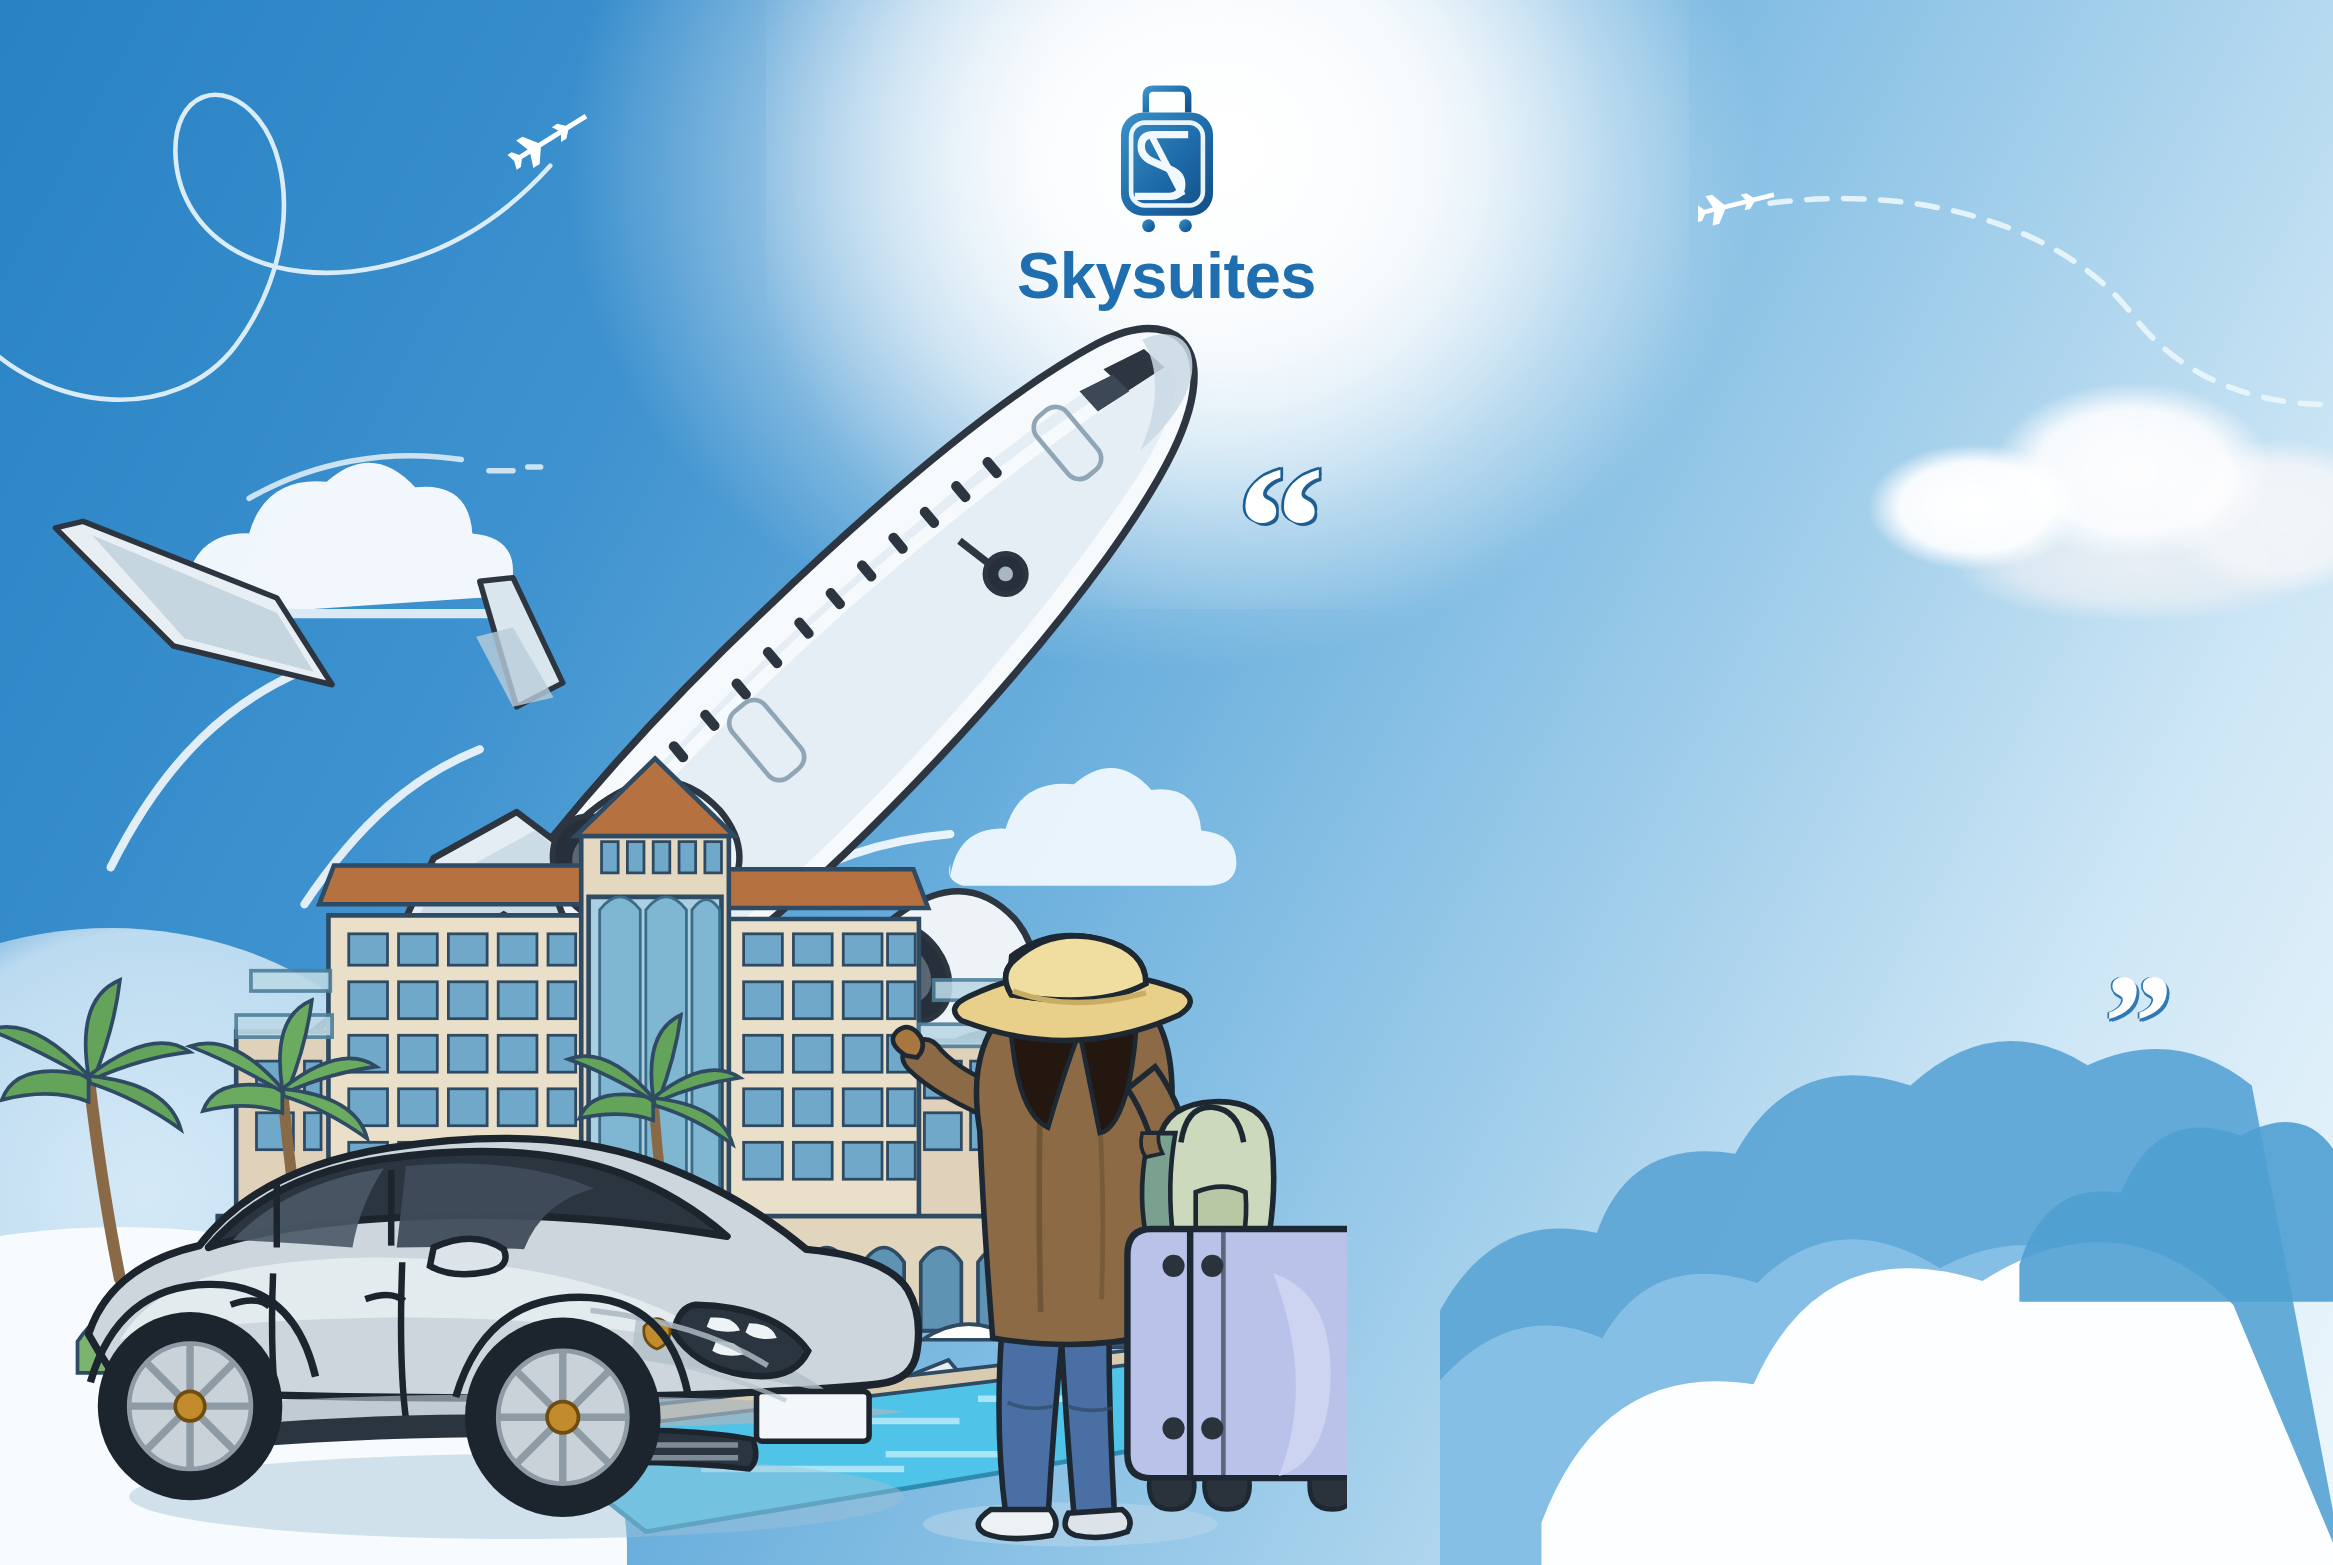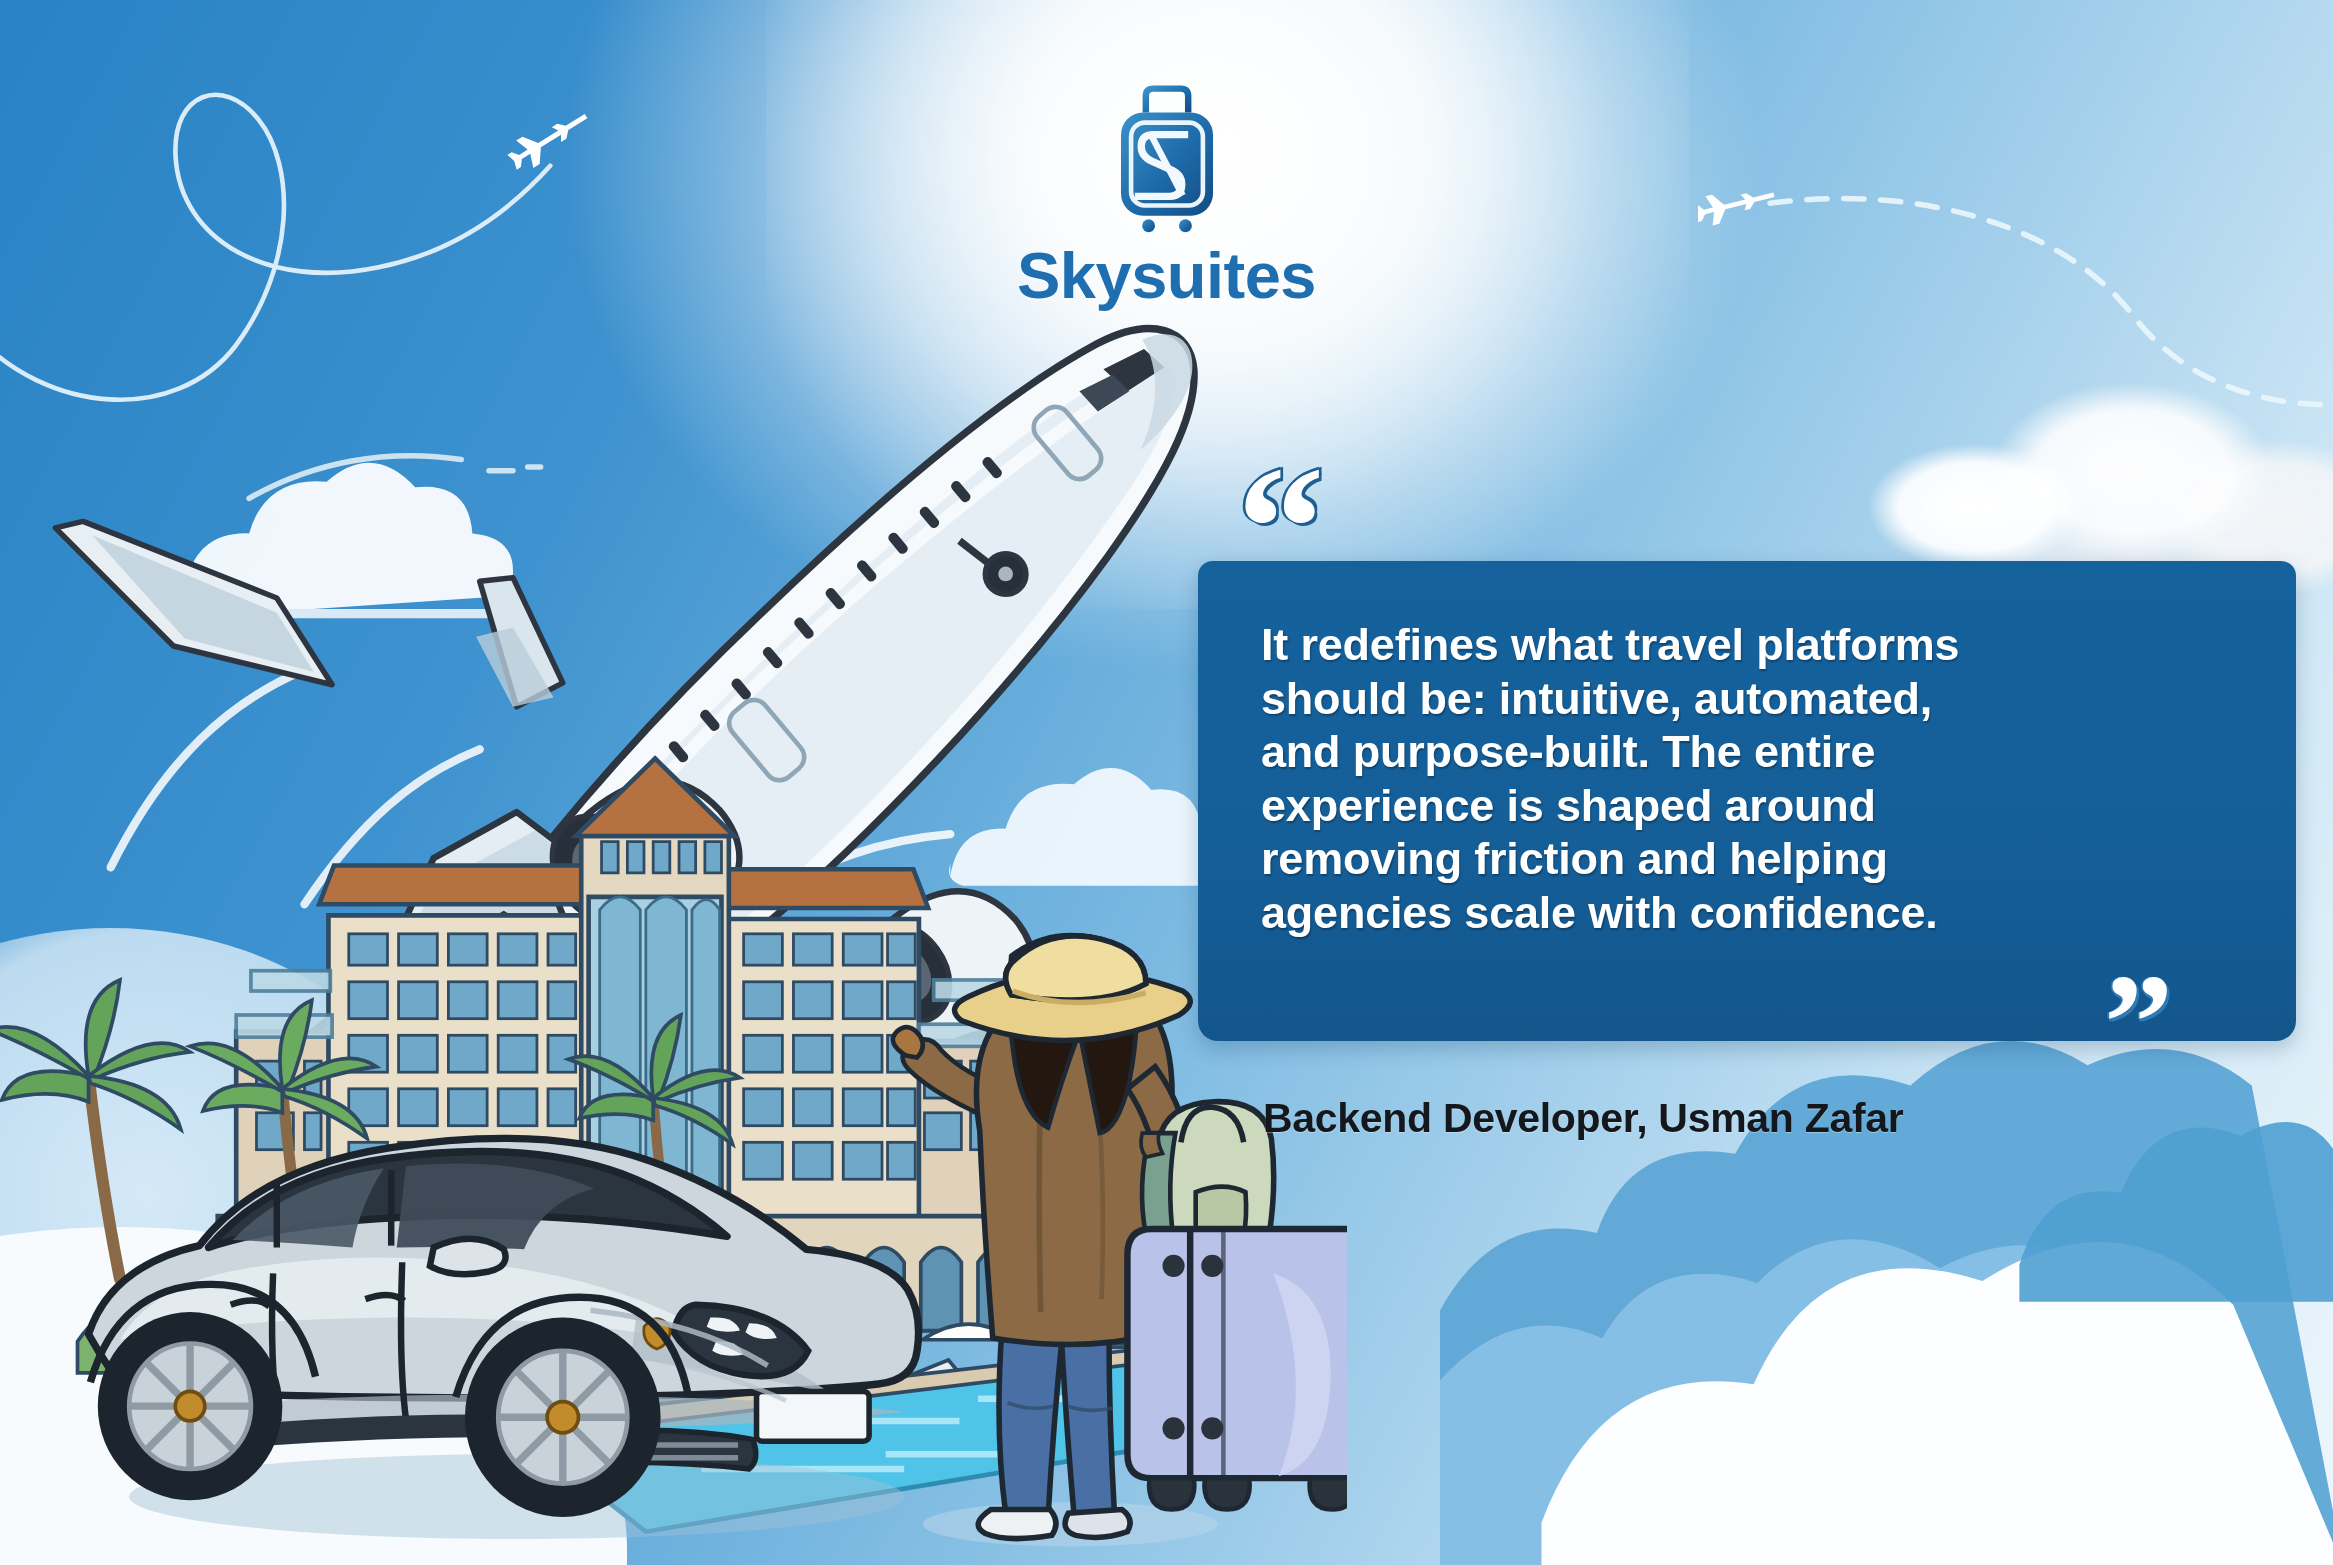"It redefines what travel platforms" div { html: <div> <div>It redefines what travel platforms should be: intuitive, automated, and purpose-built. The entire experience is shaped around removing friction and helping agencies scale with confidence.</div> </div> -> none }
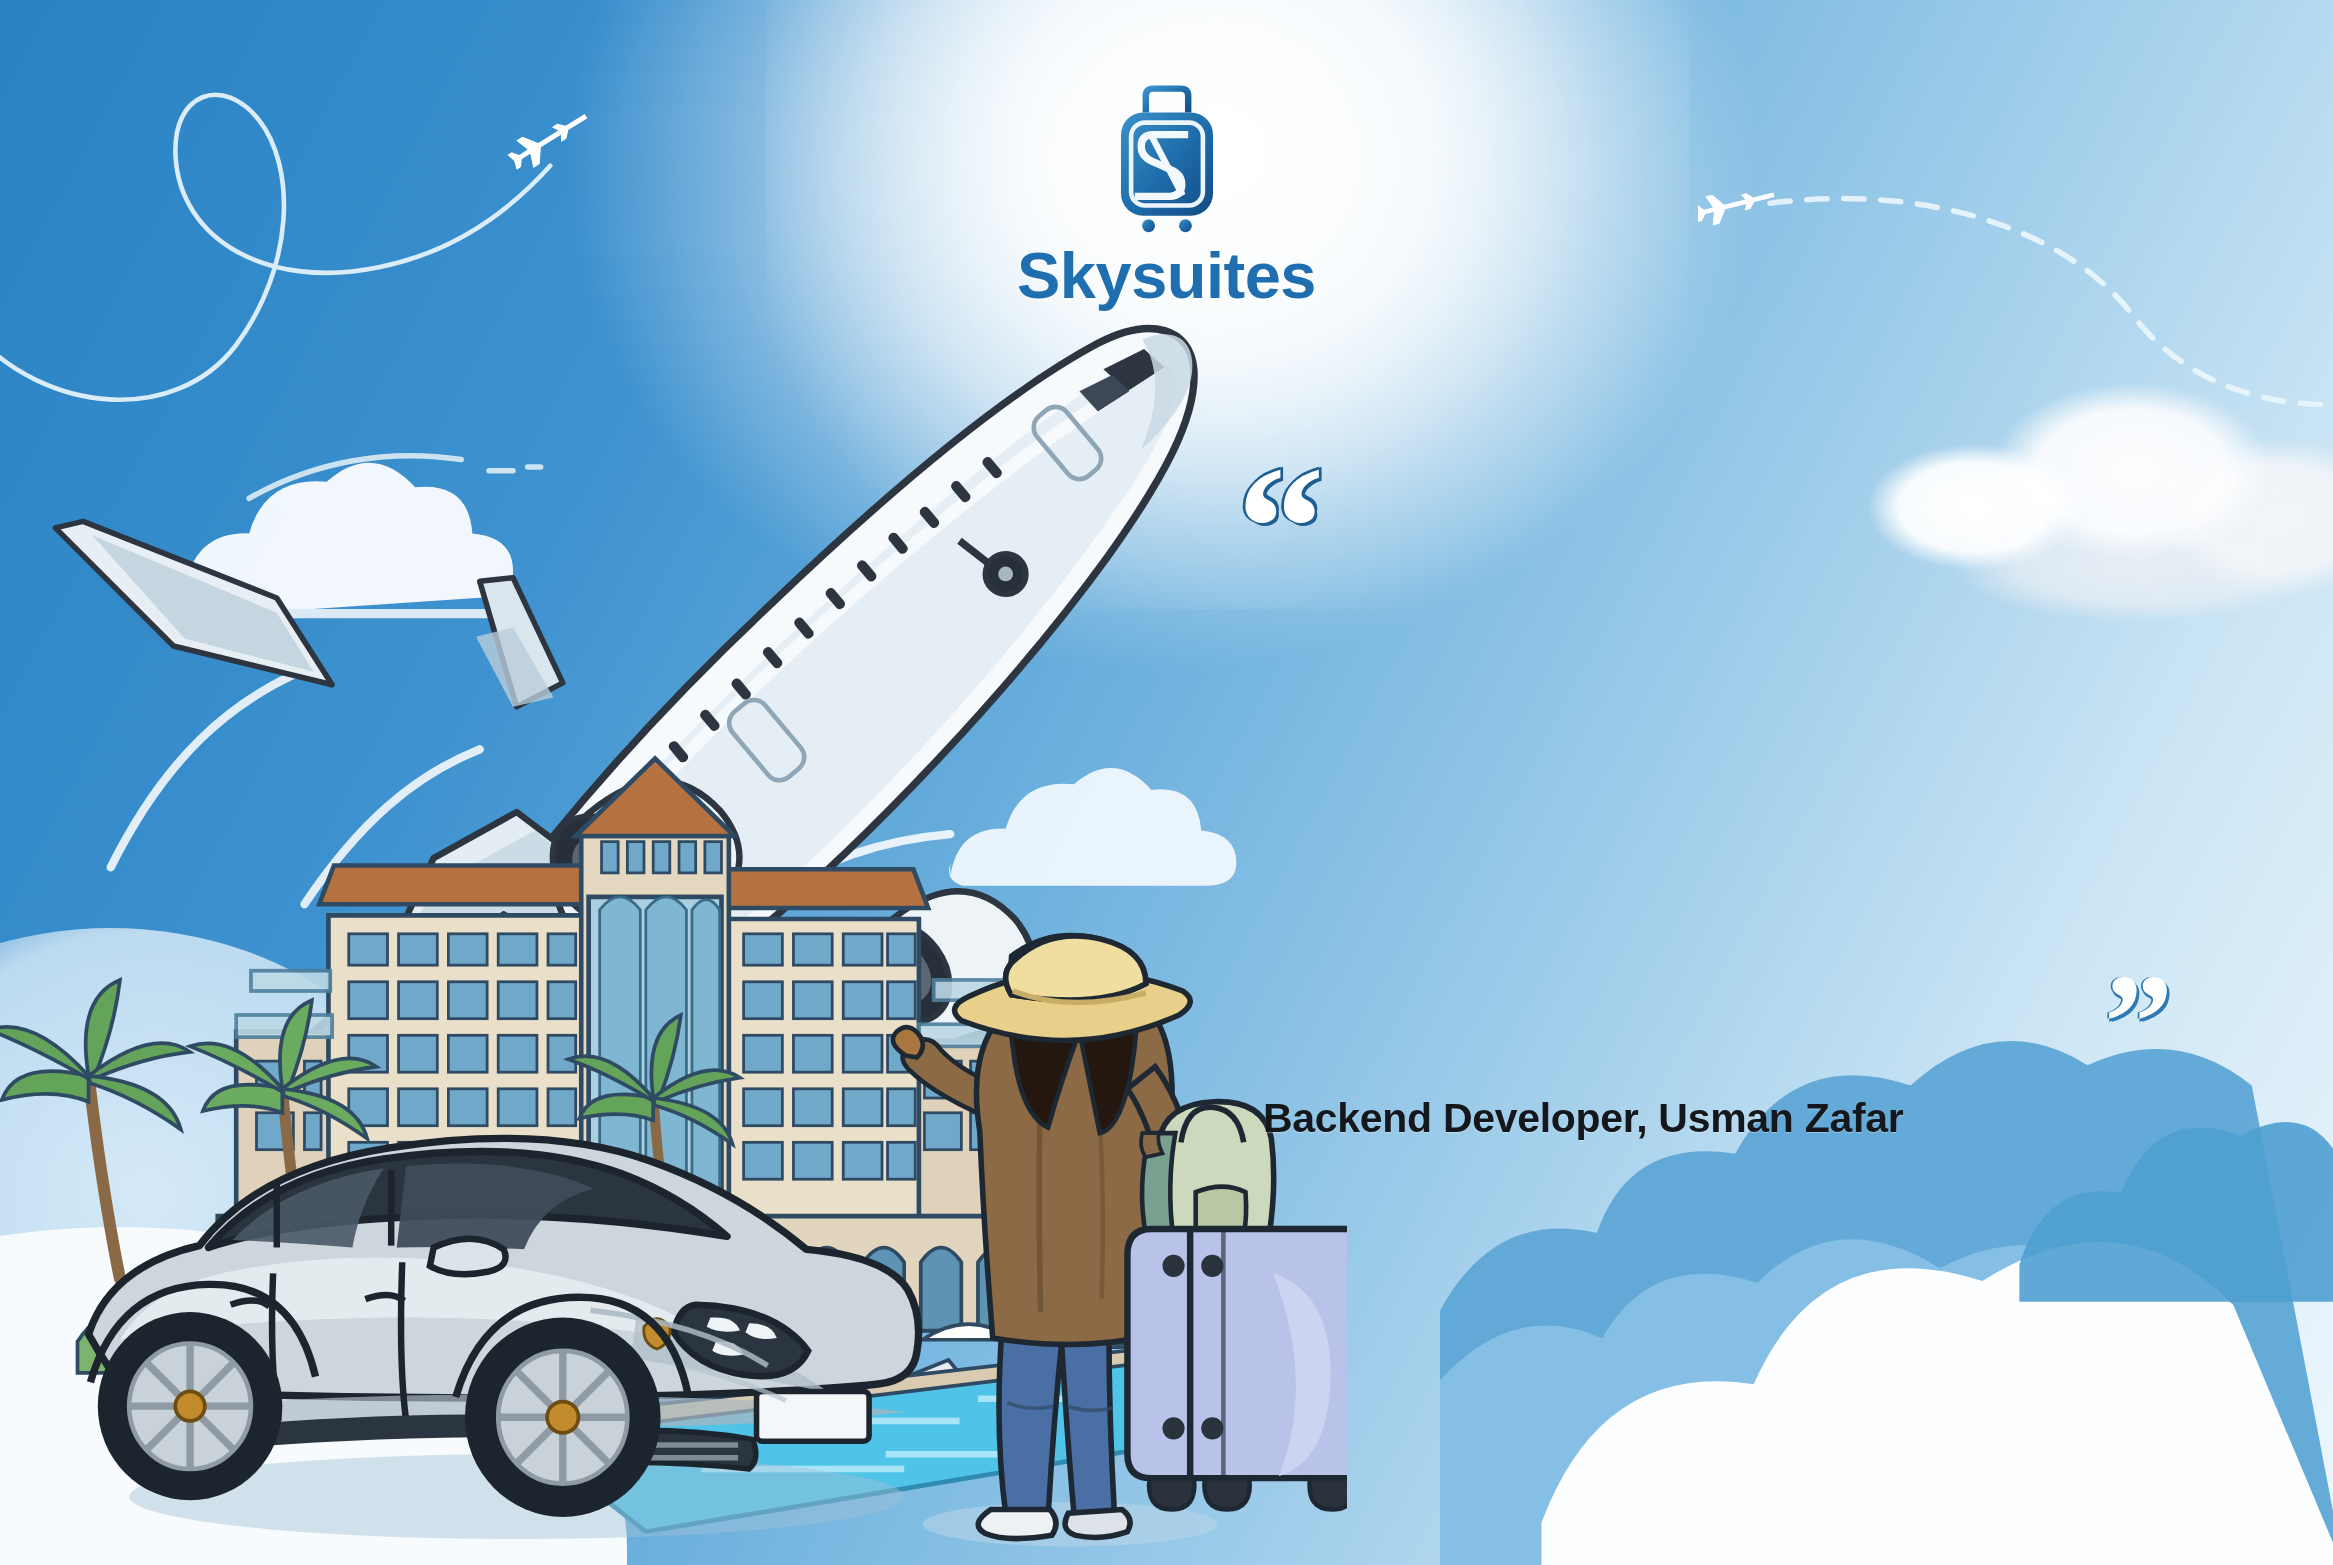"Backend Developer, Usman Zafar" div { html: <div>Backend Developer, Usman Zafar</div> -> none }
